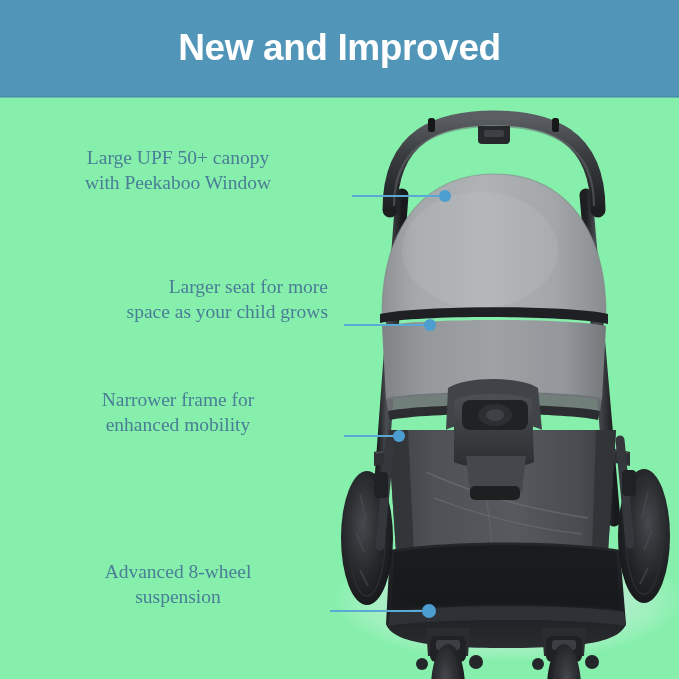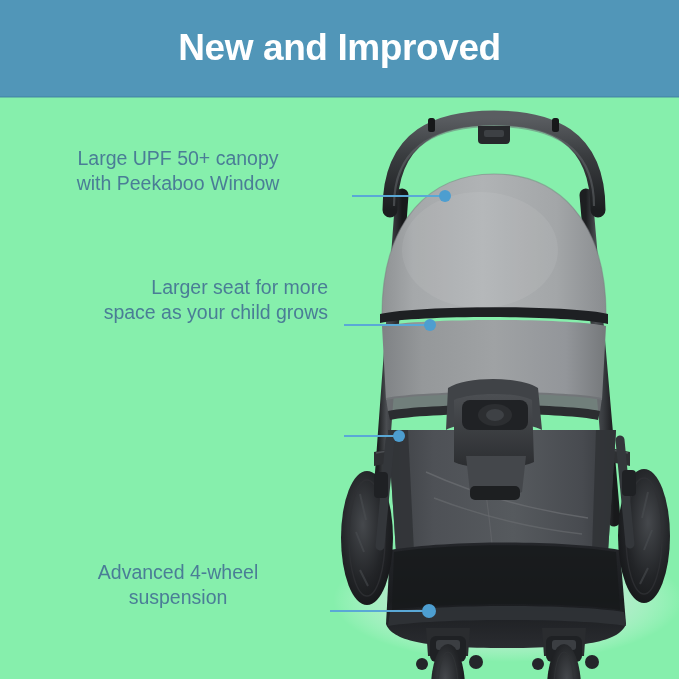"Large UPF 50+ canopy" .callout { font-family: none -> Liberation Serif, serif }
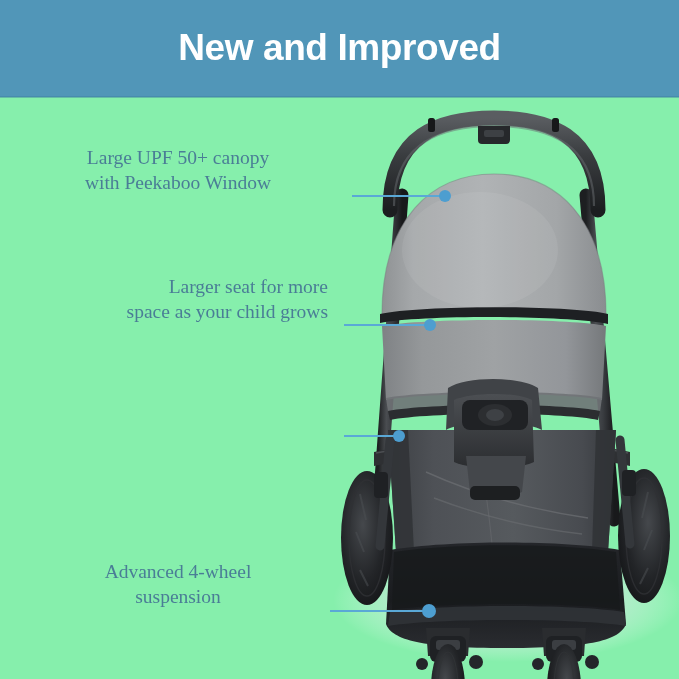"Narrower frame for" div.callout { html: none -> <div>Narrower frame for enhanced mobility</div> }
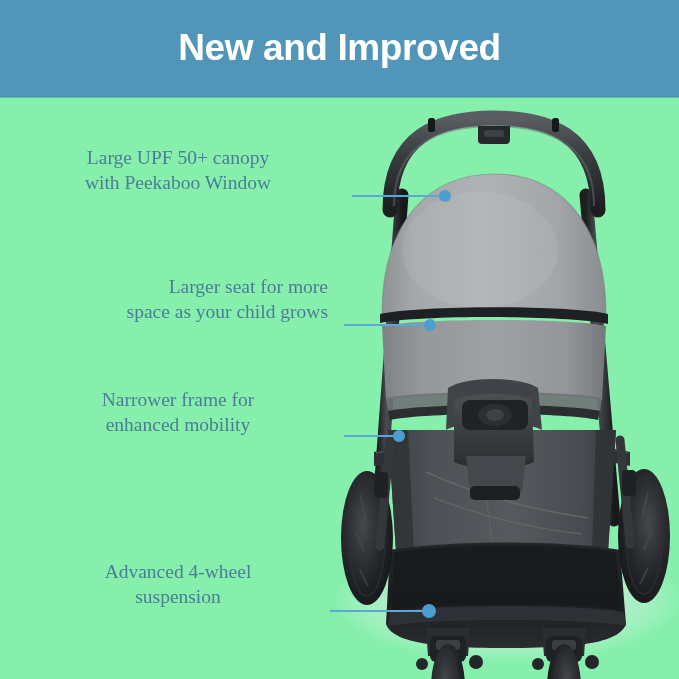"Advanced 4-wheel" div.callout { text: 4-wheel -> 8-wheel }
